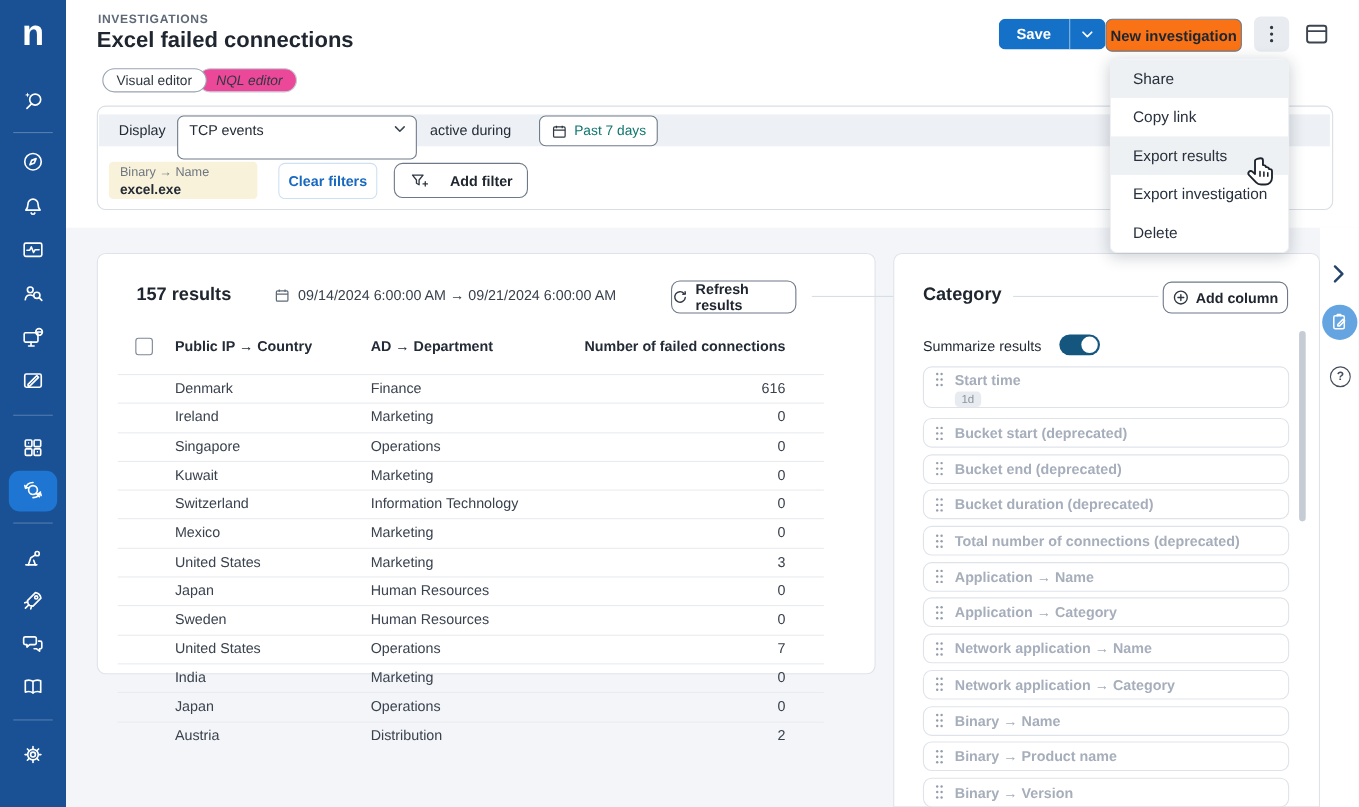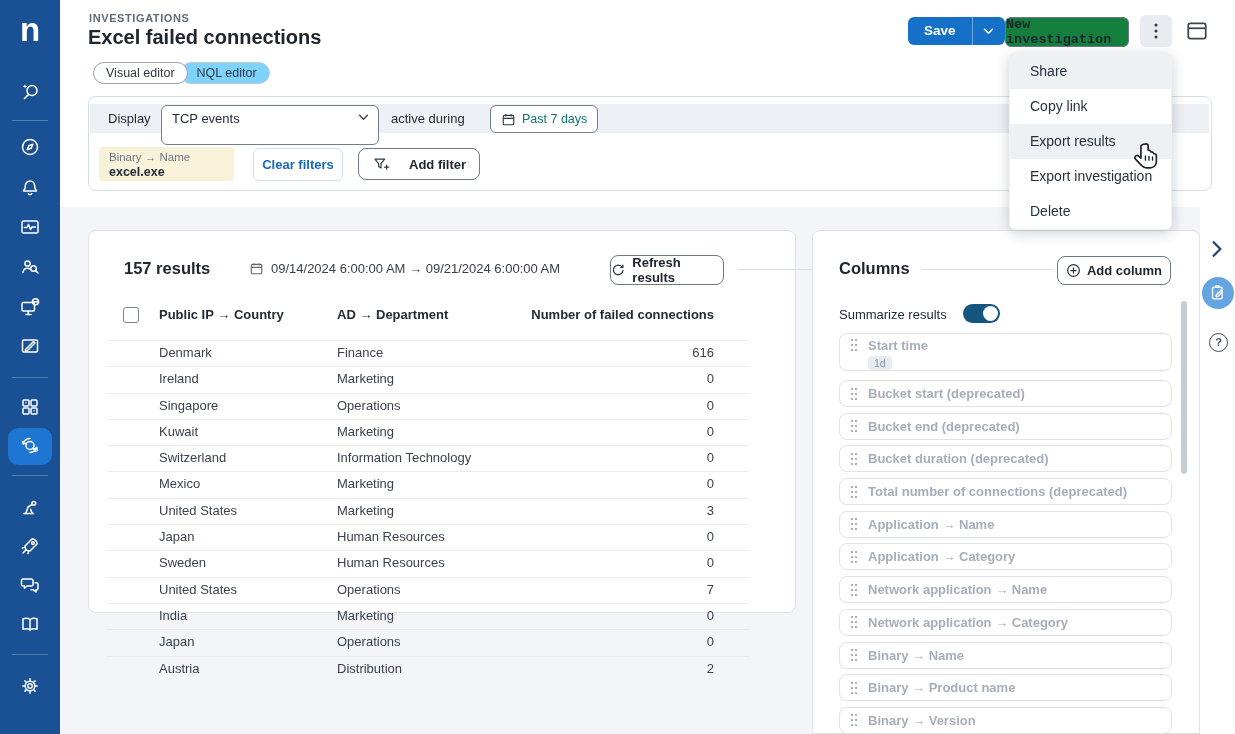"New investigation" .btn-outline { background: #15803d -> #f97316; font-family: Liberation Mono, monospace -> none }
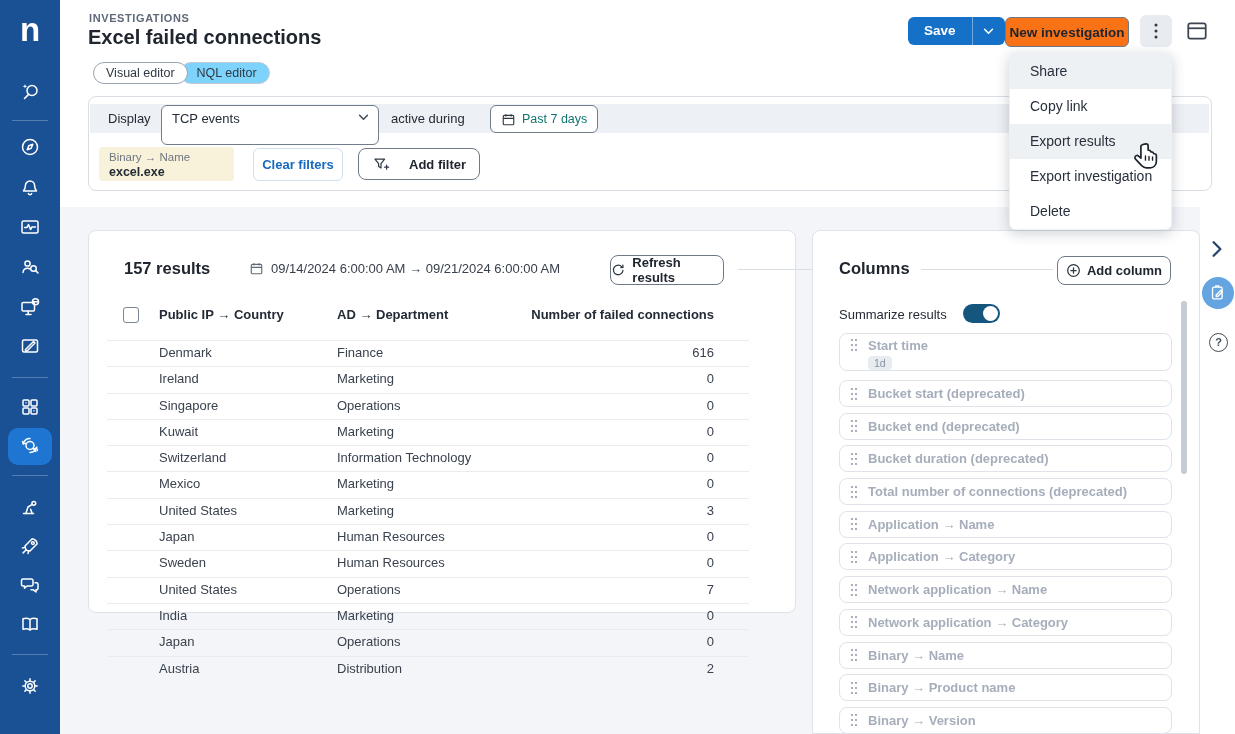"NQL editor" .tab.inactive { background: #7dd3fc -> #ec4899; font-style: none -> italic }
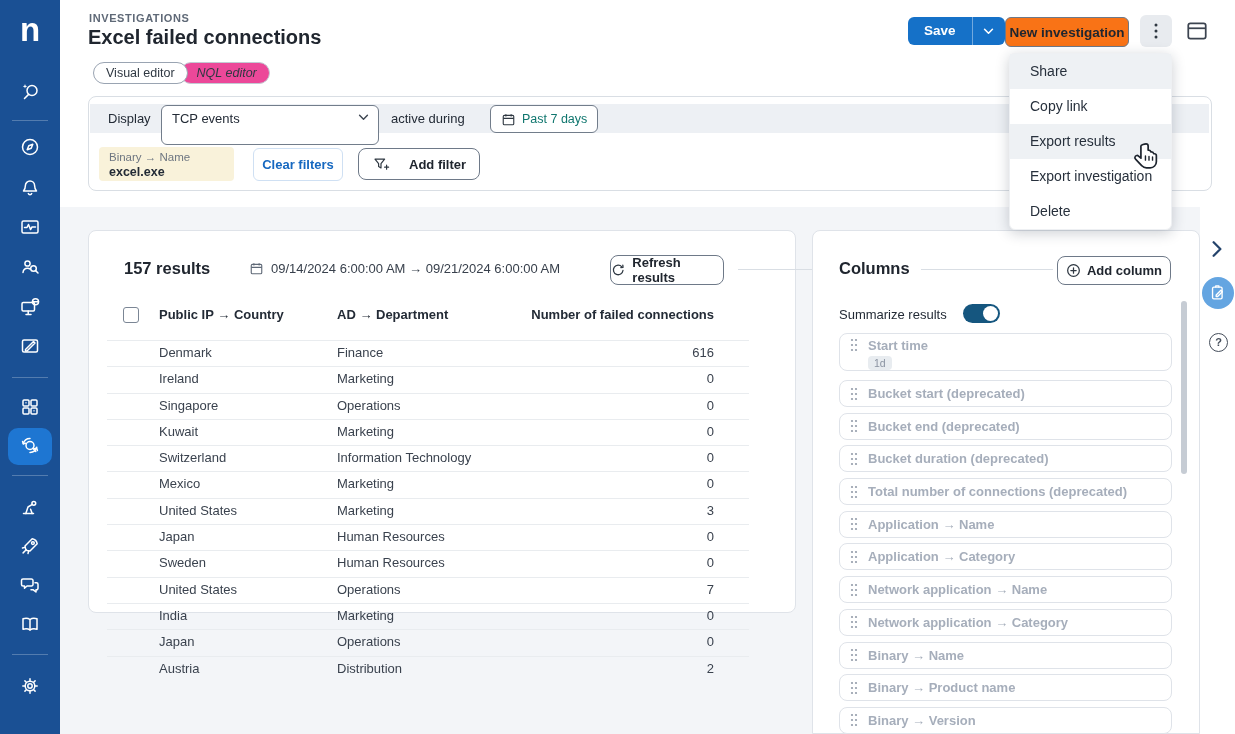"Columns" div.columns-title { text: Columns -> Category }
